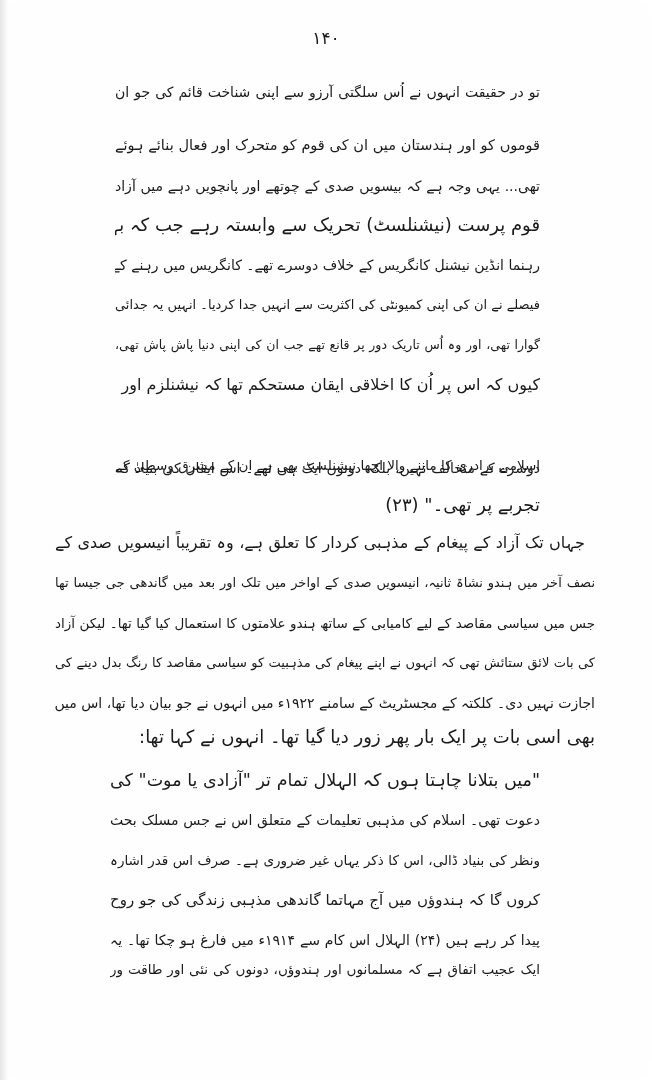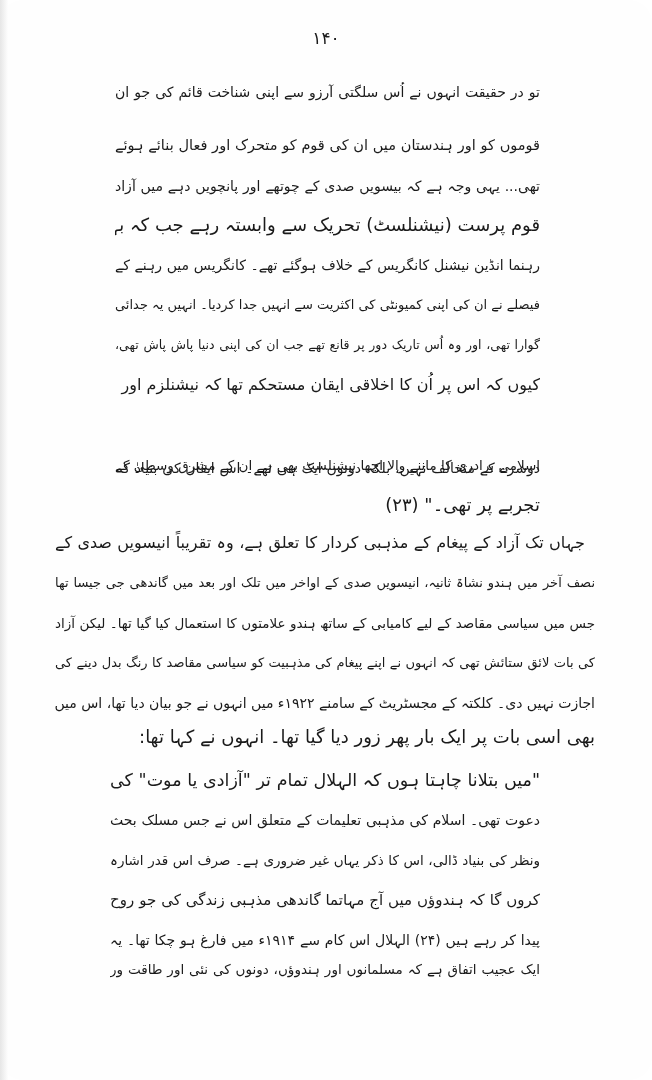"رہنما انڈین نیشنل کانگریس کے" div.line { text: ہوگئے -> دوسرے }
